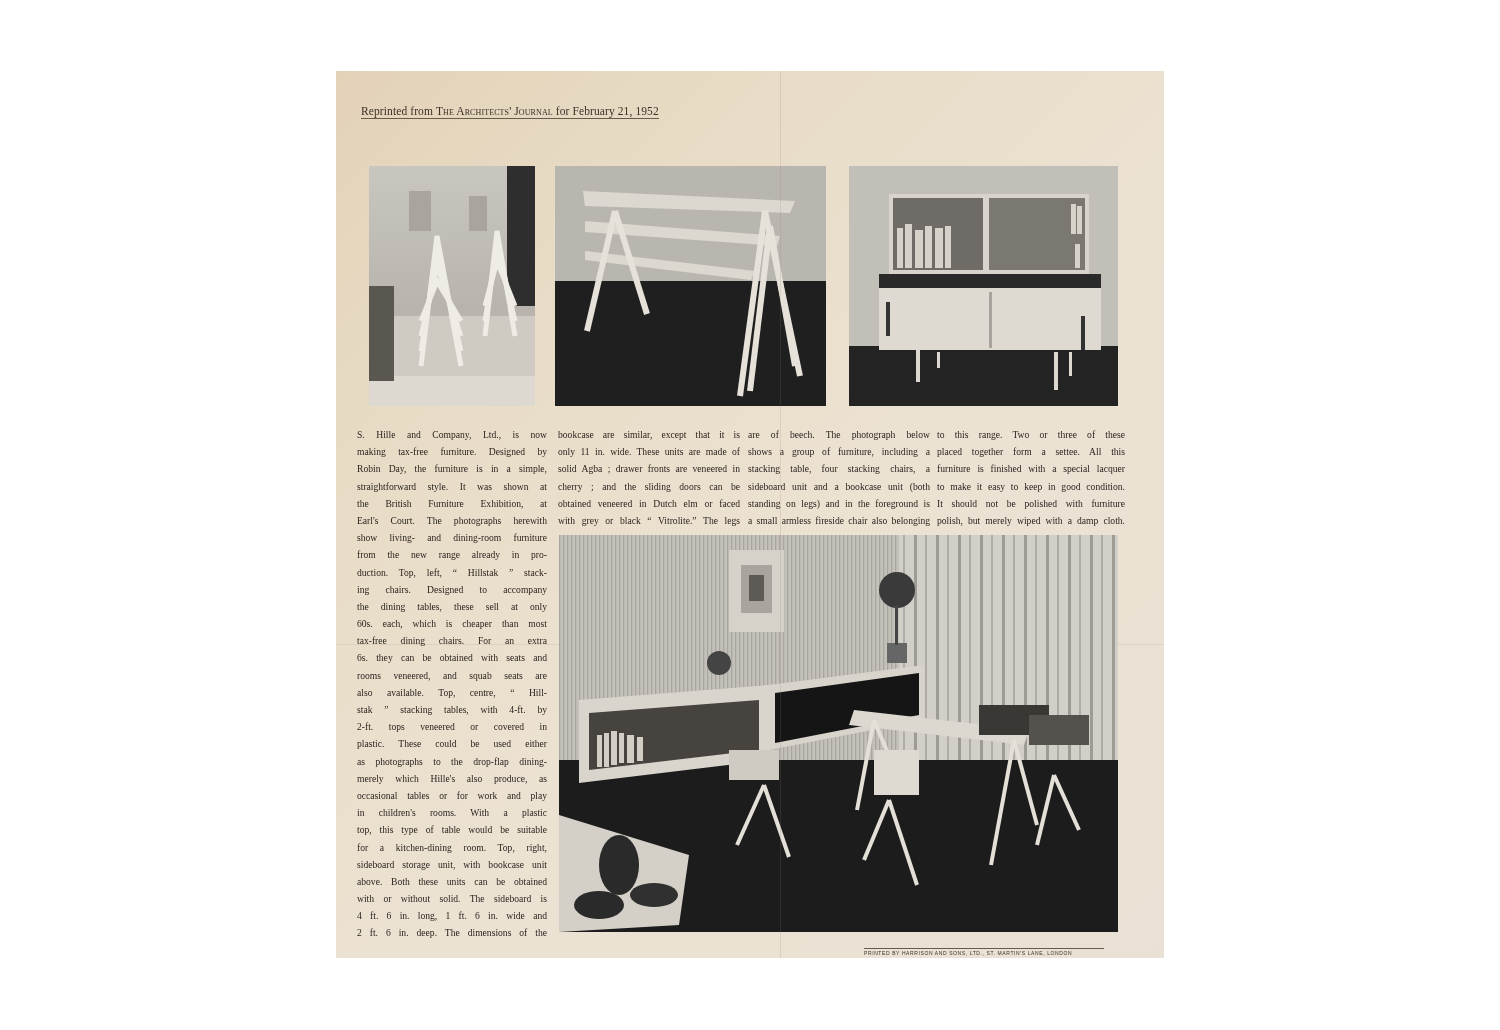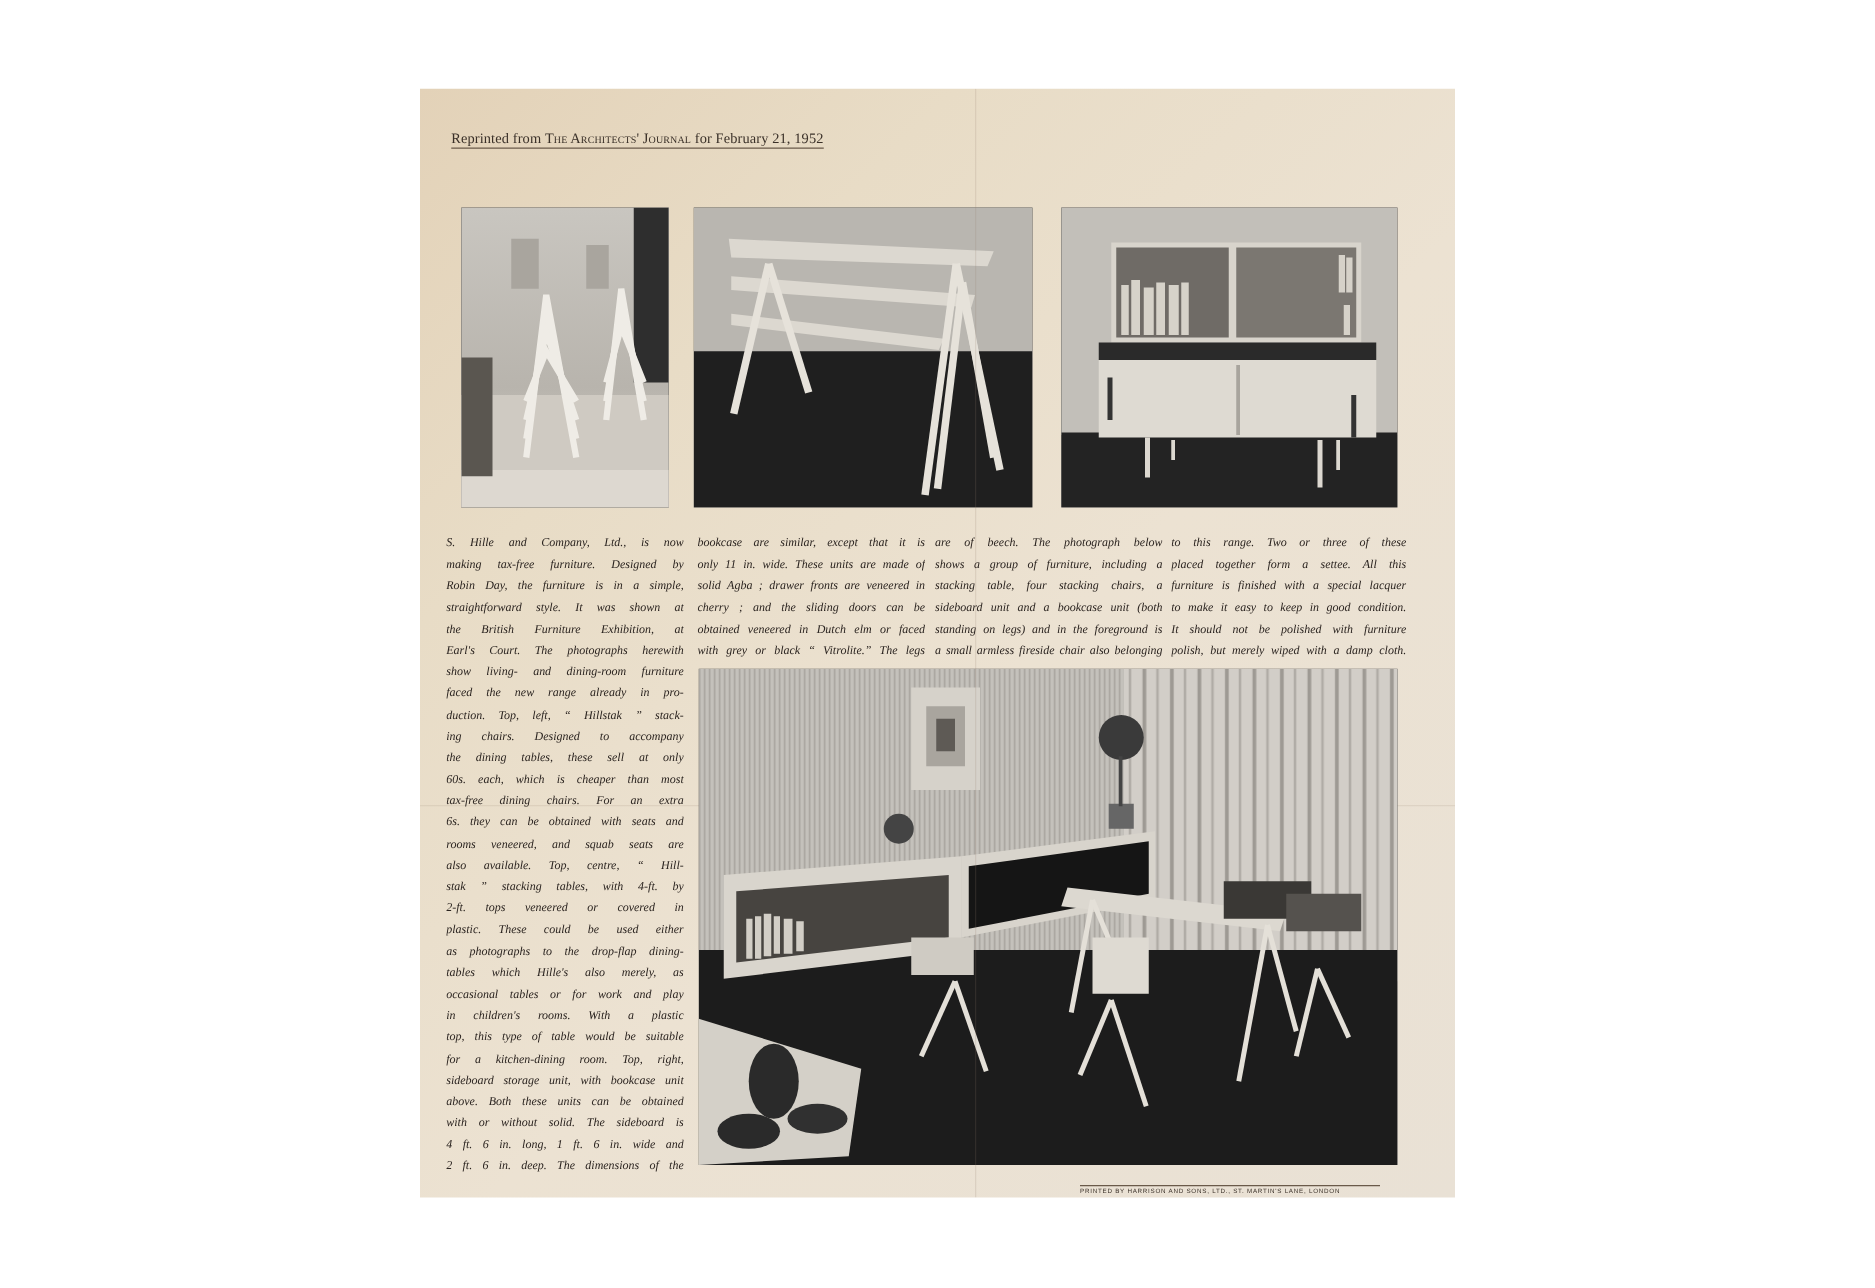"S. Hille and Company, Ltd.," .col { font-style: italic -> none }
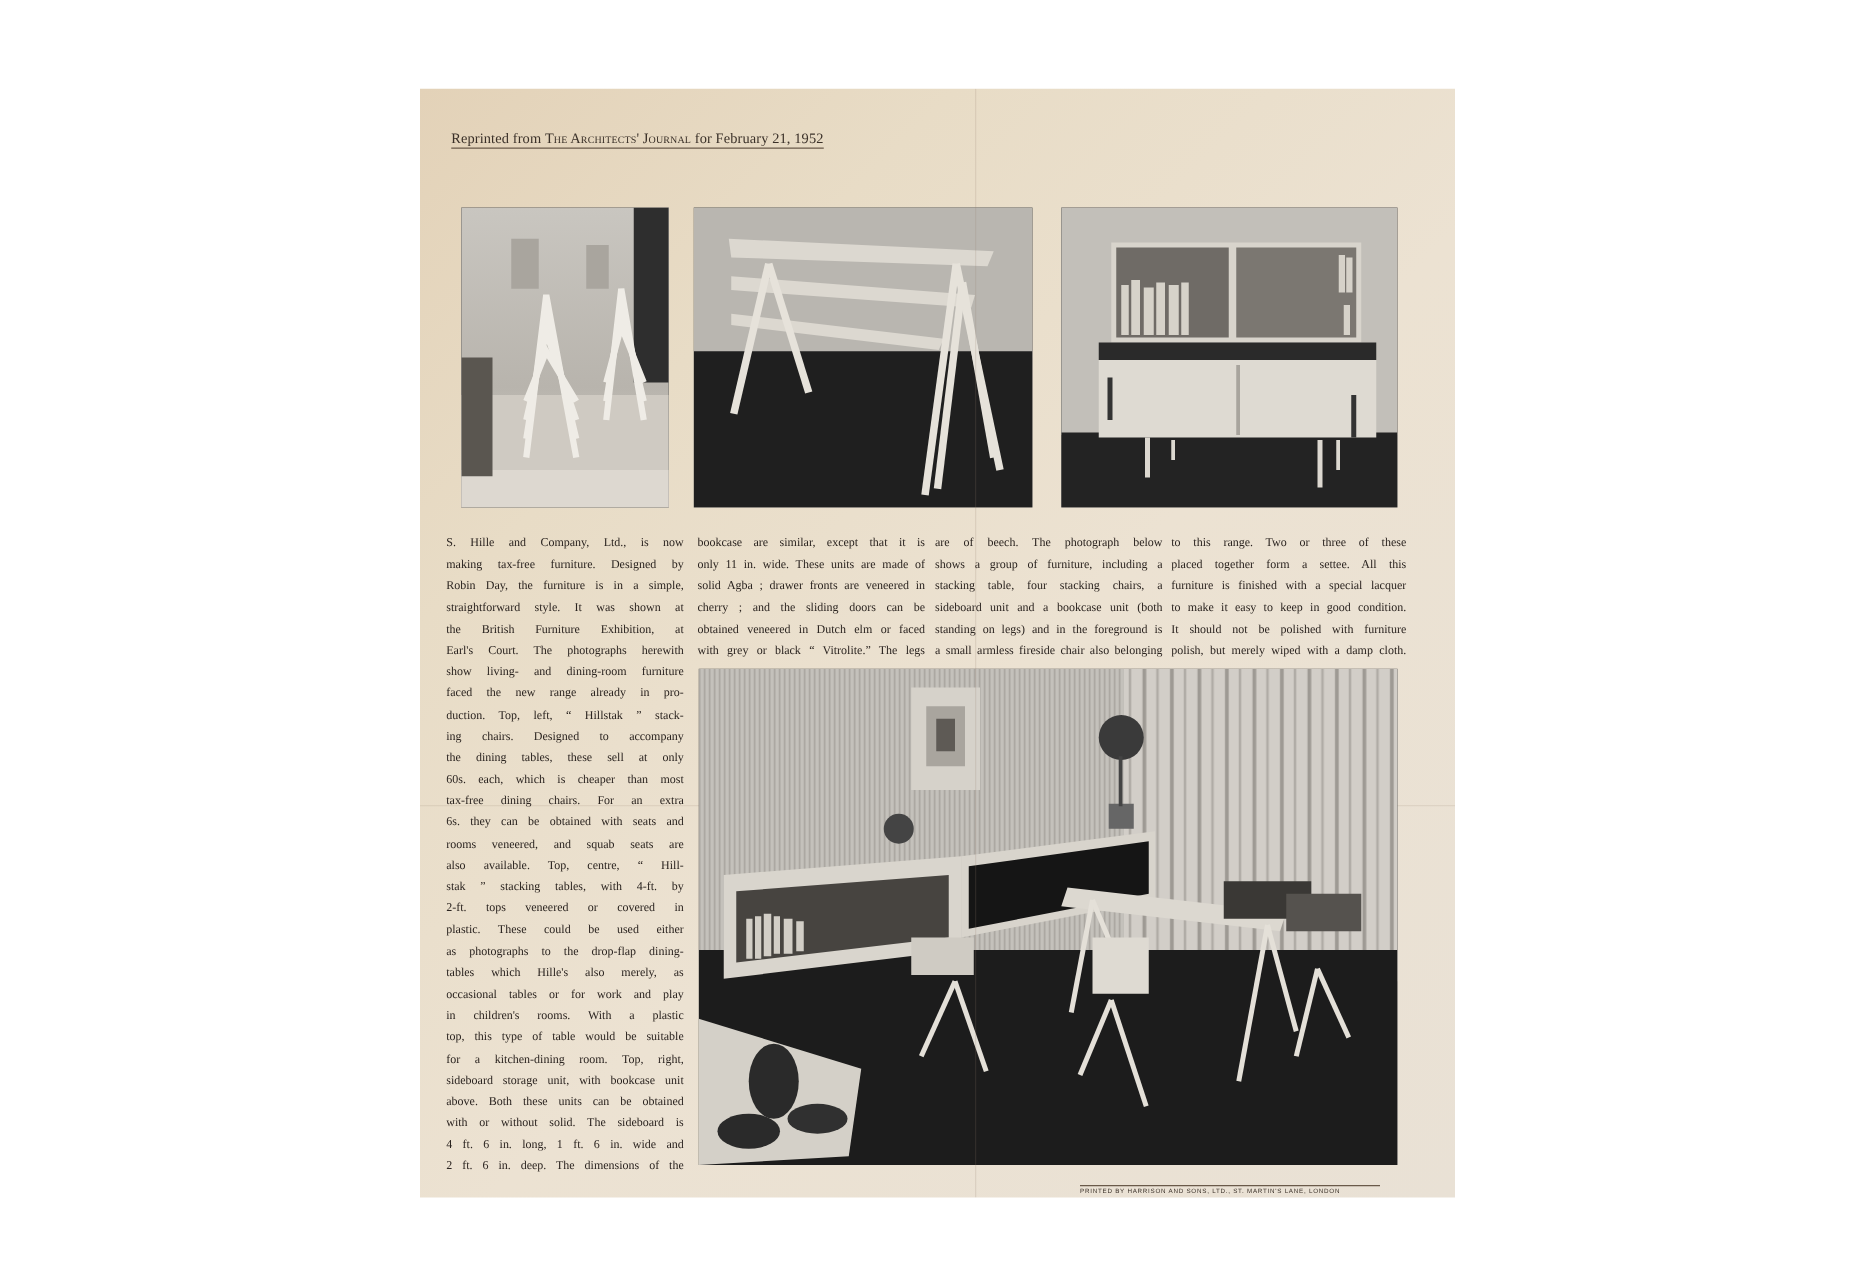"faced the new range already" span.line { text: faced -> from }
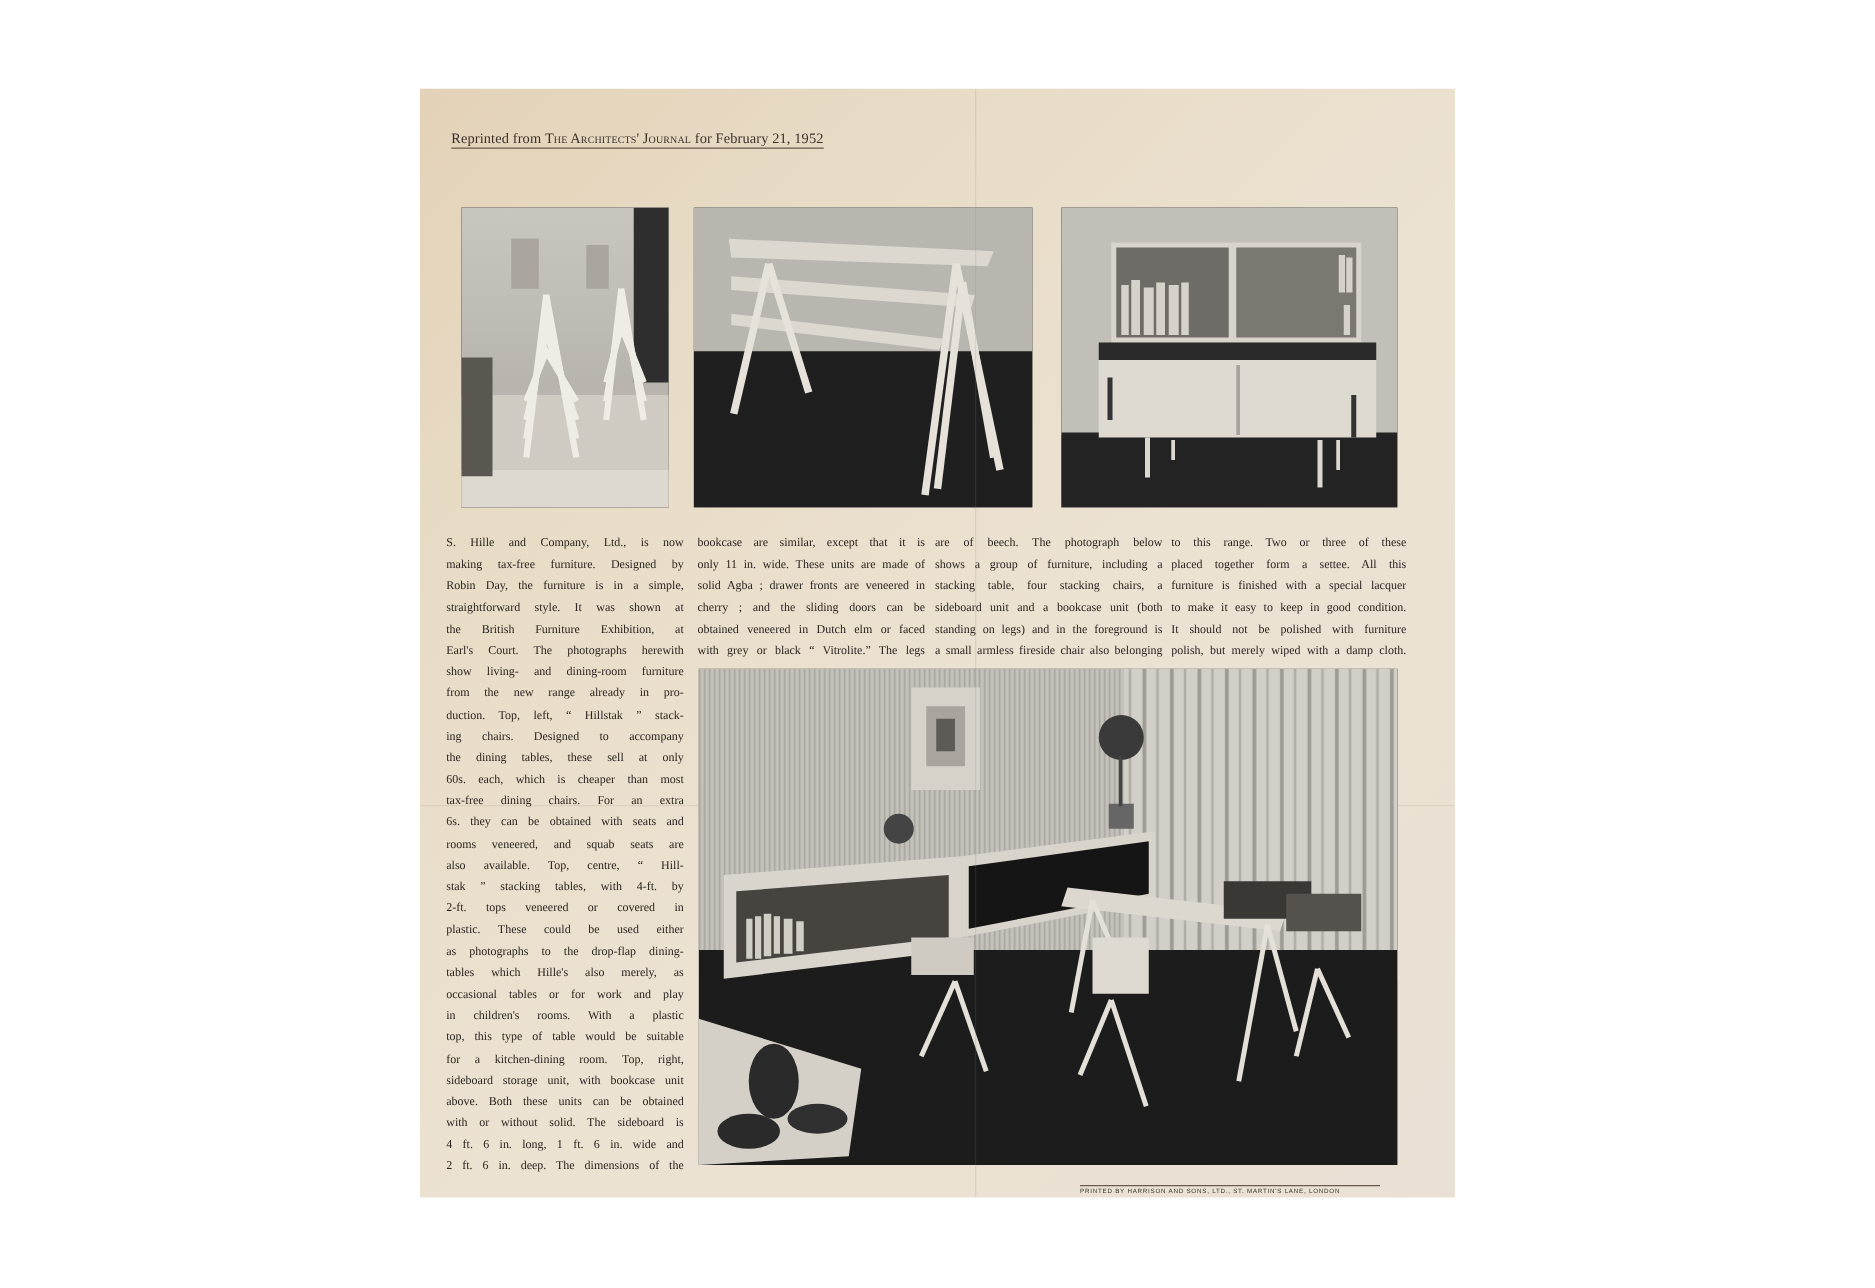"tables which Hille's also merely," span.line { text: tables which Hille's also merely -> merely which Hille's also produce }
